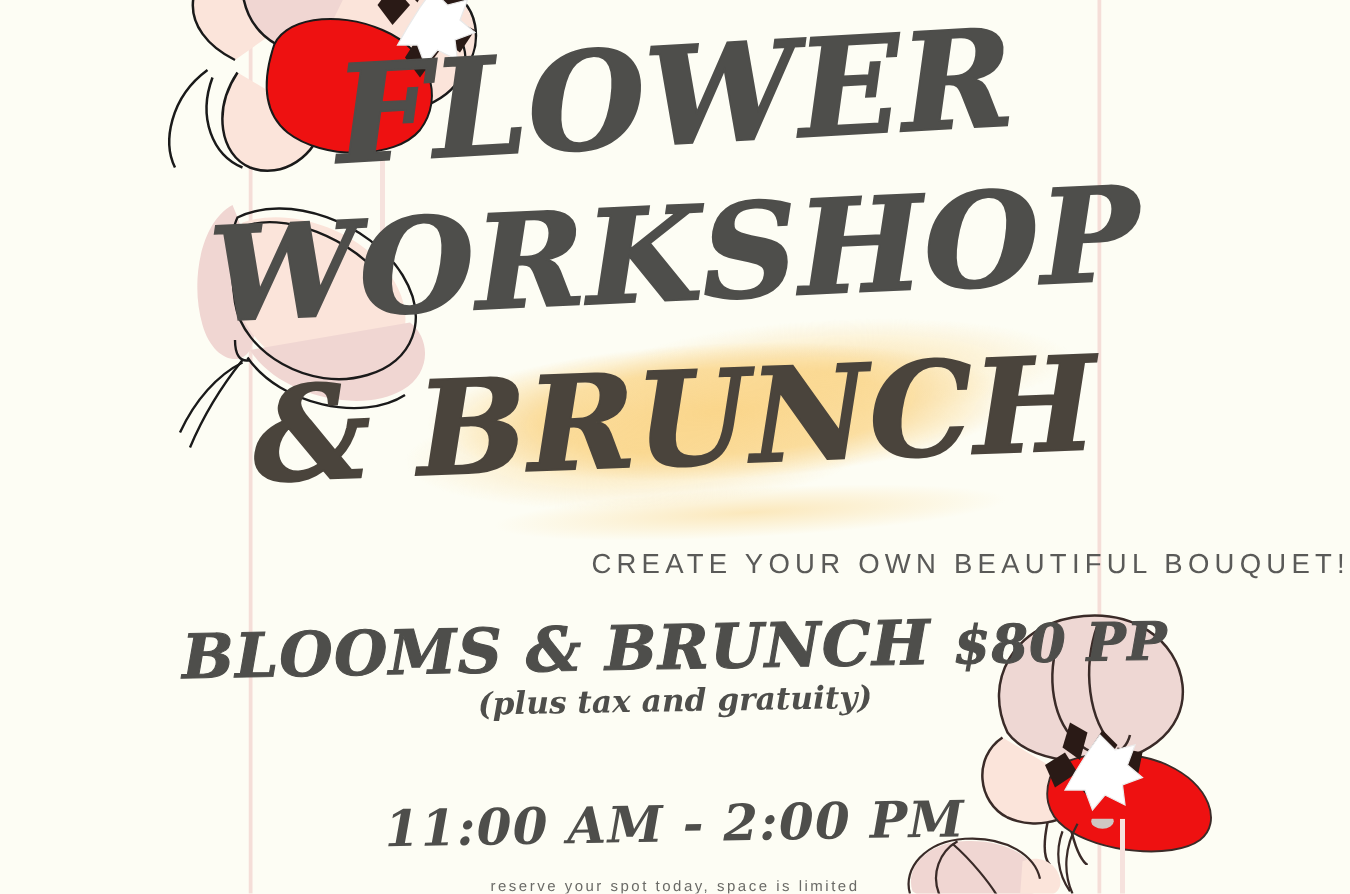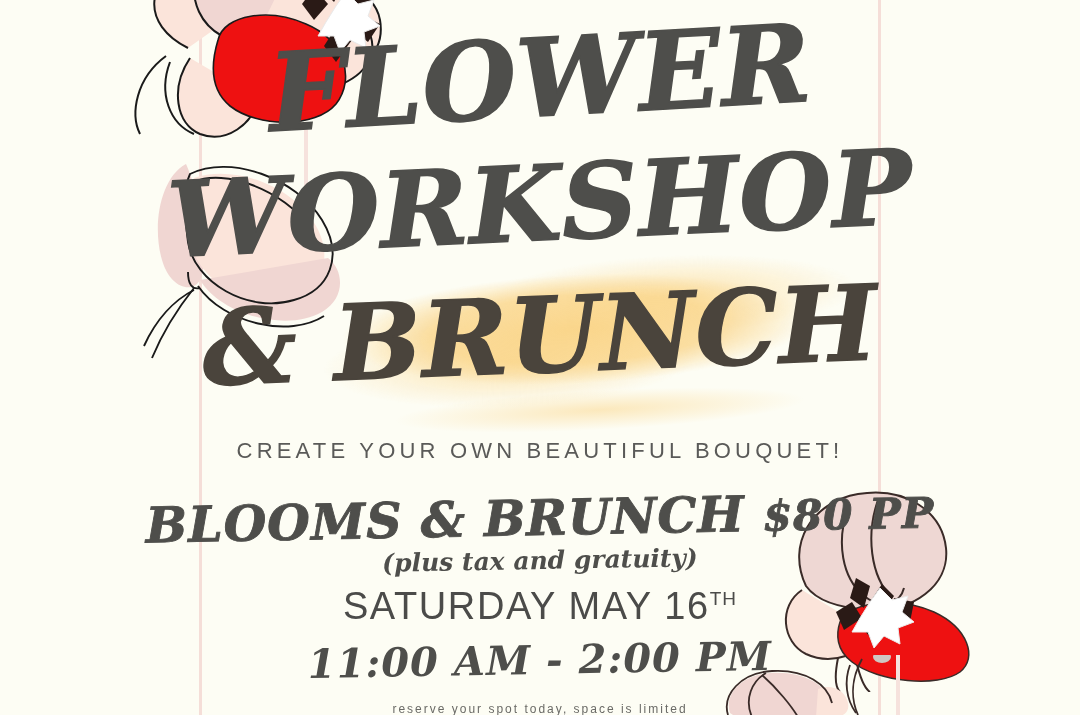"CREATE YOUR OWN BEAUTIFUL BOUQUET!" .tagline { text-align: center -> right }
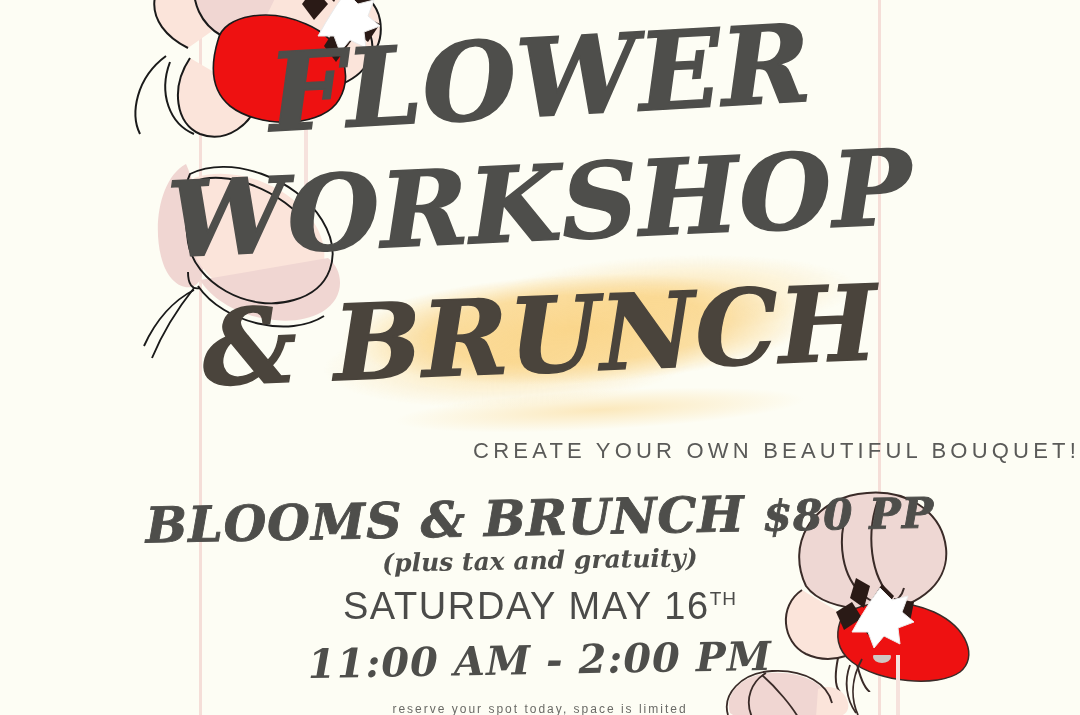"SATURDAY MAY 16TH" div.dateline { html: <div> <span>SATURDAY MAY 16</span><sup>TH</sup> </div> -> none }
